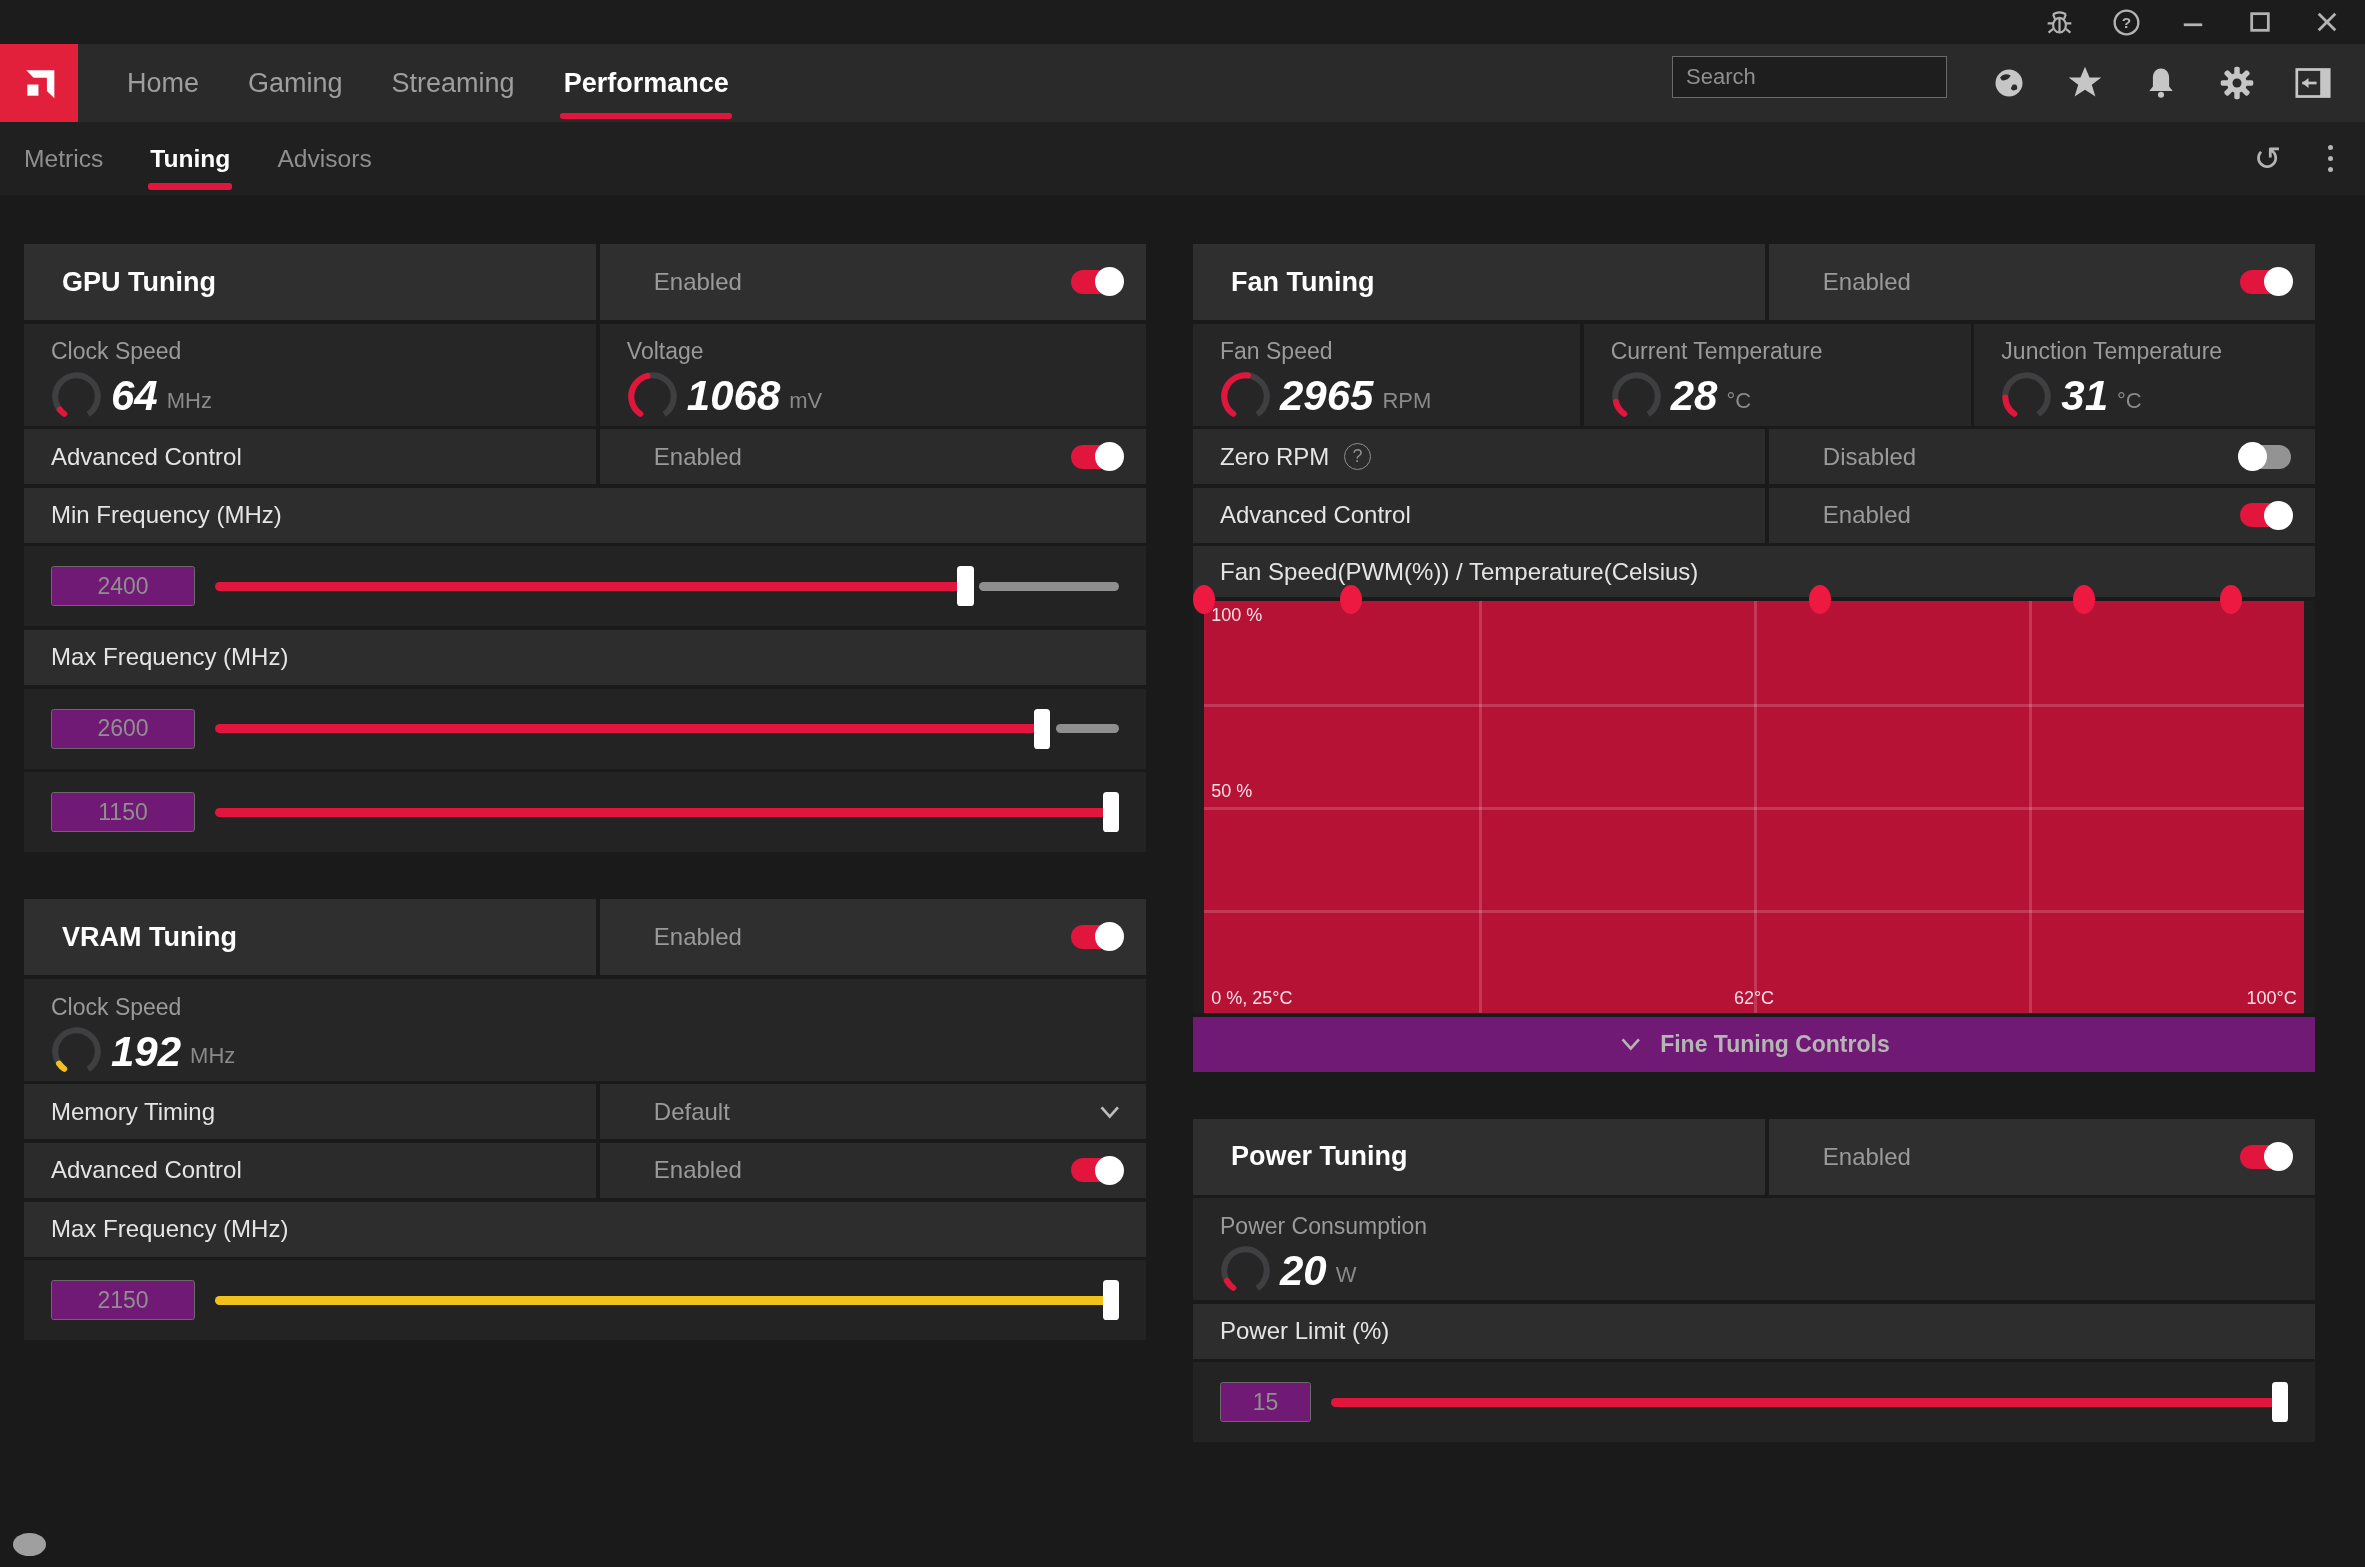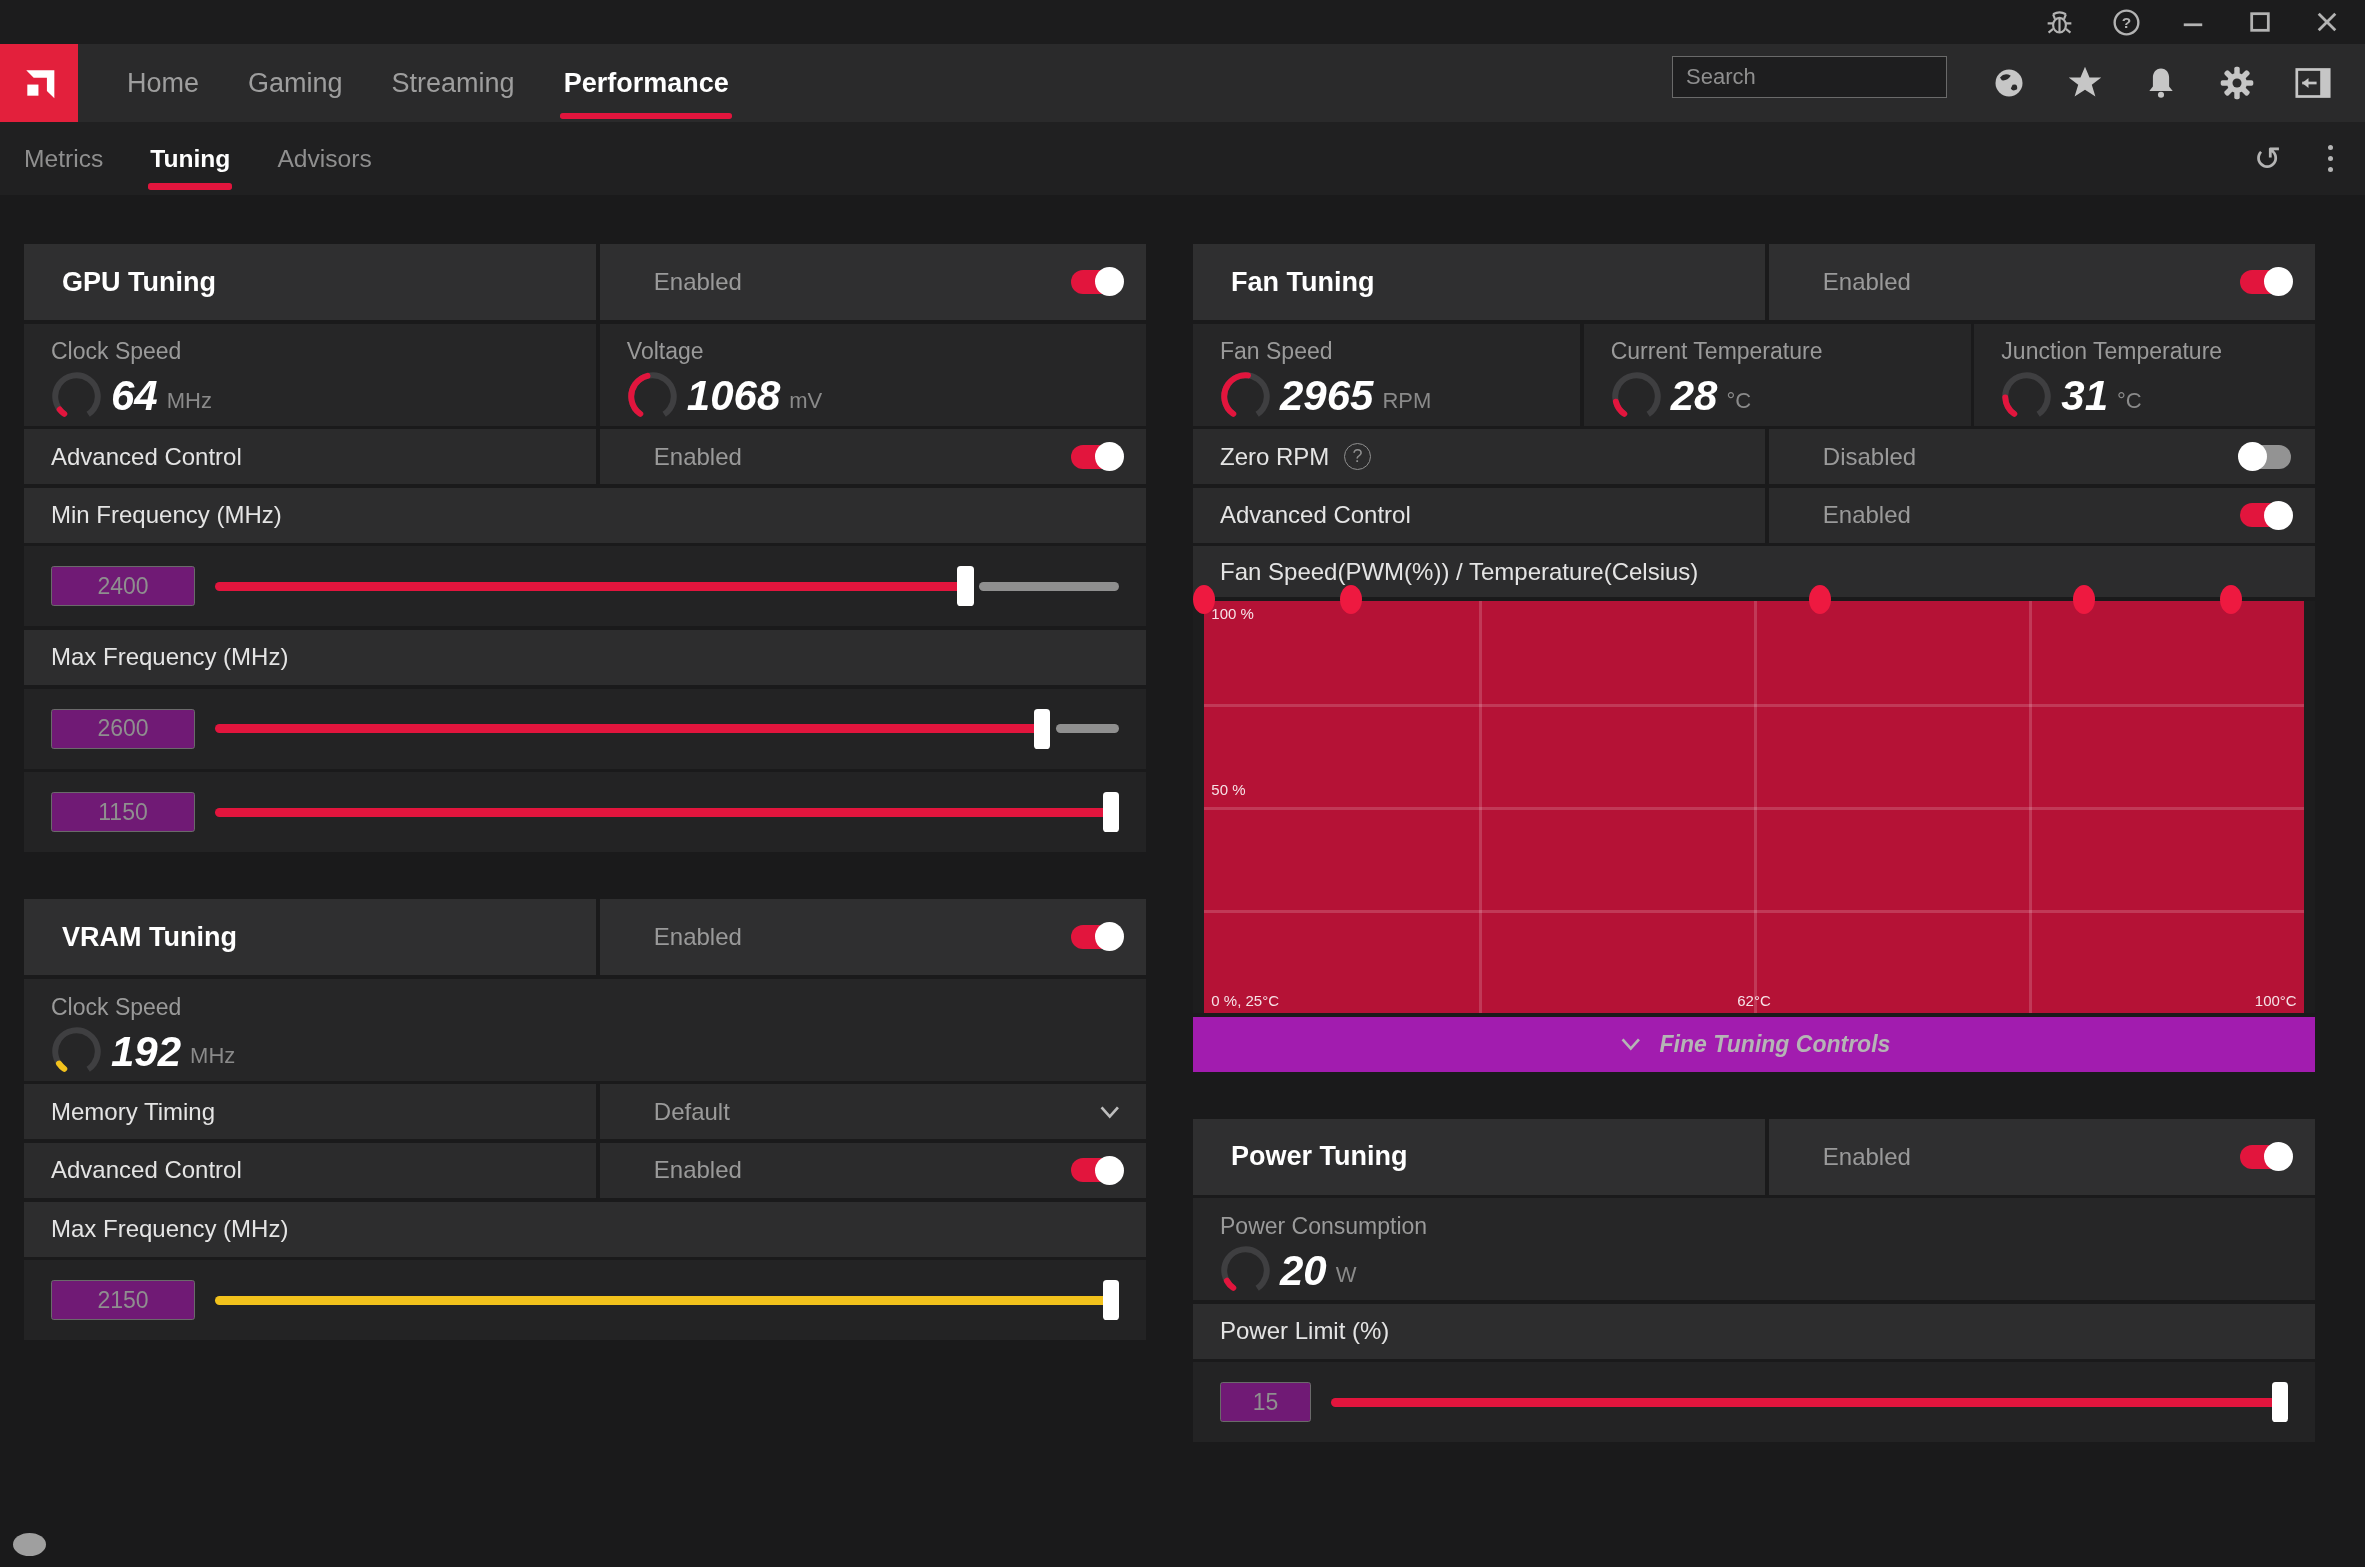"100 %" .axis-label { font-size: 15px -> 18px }
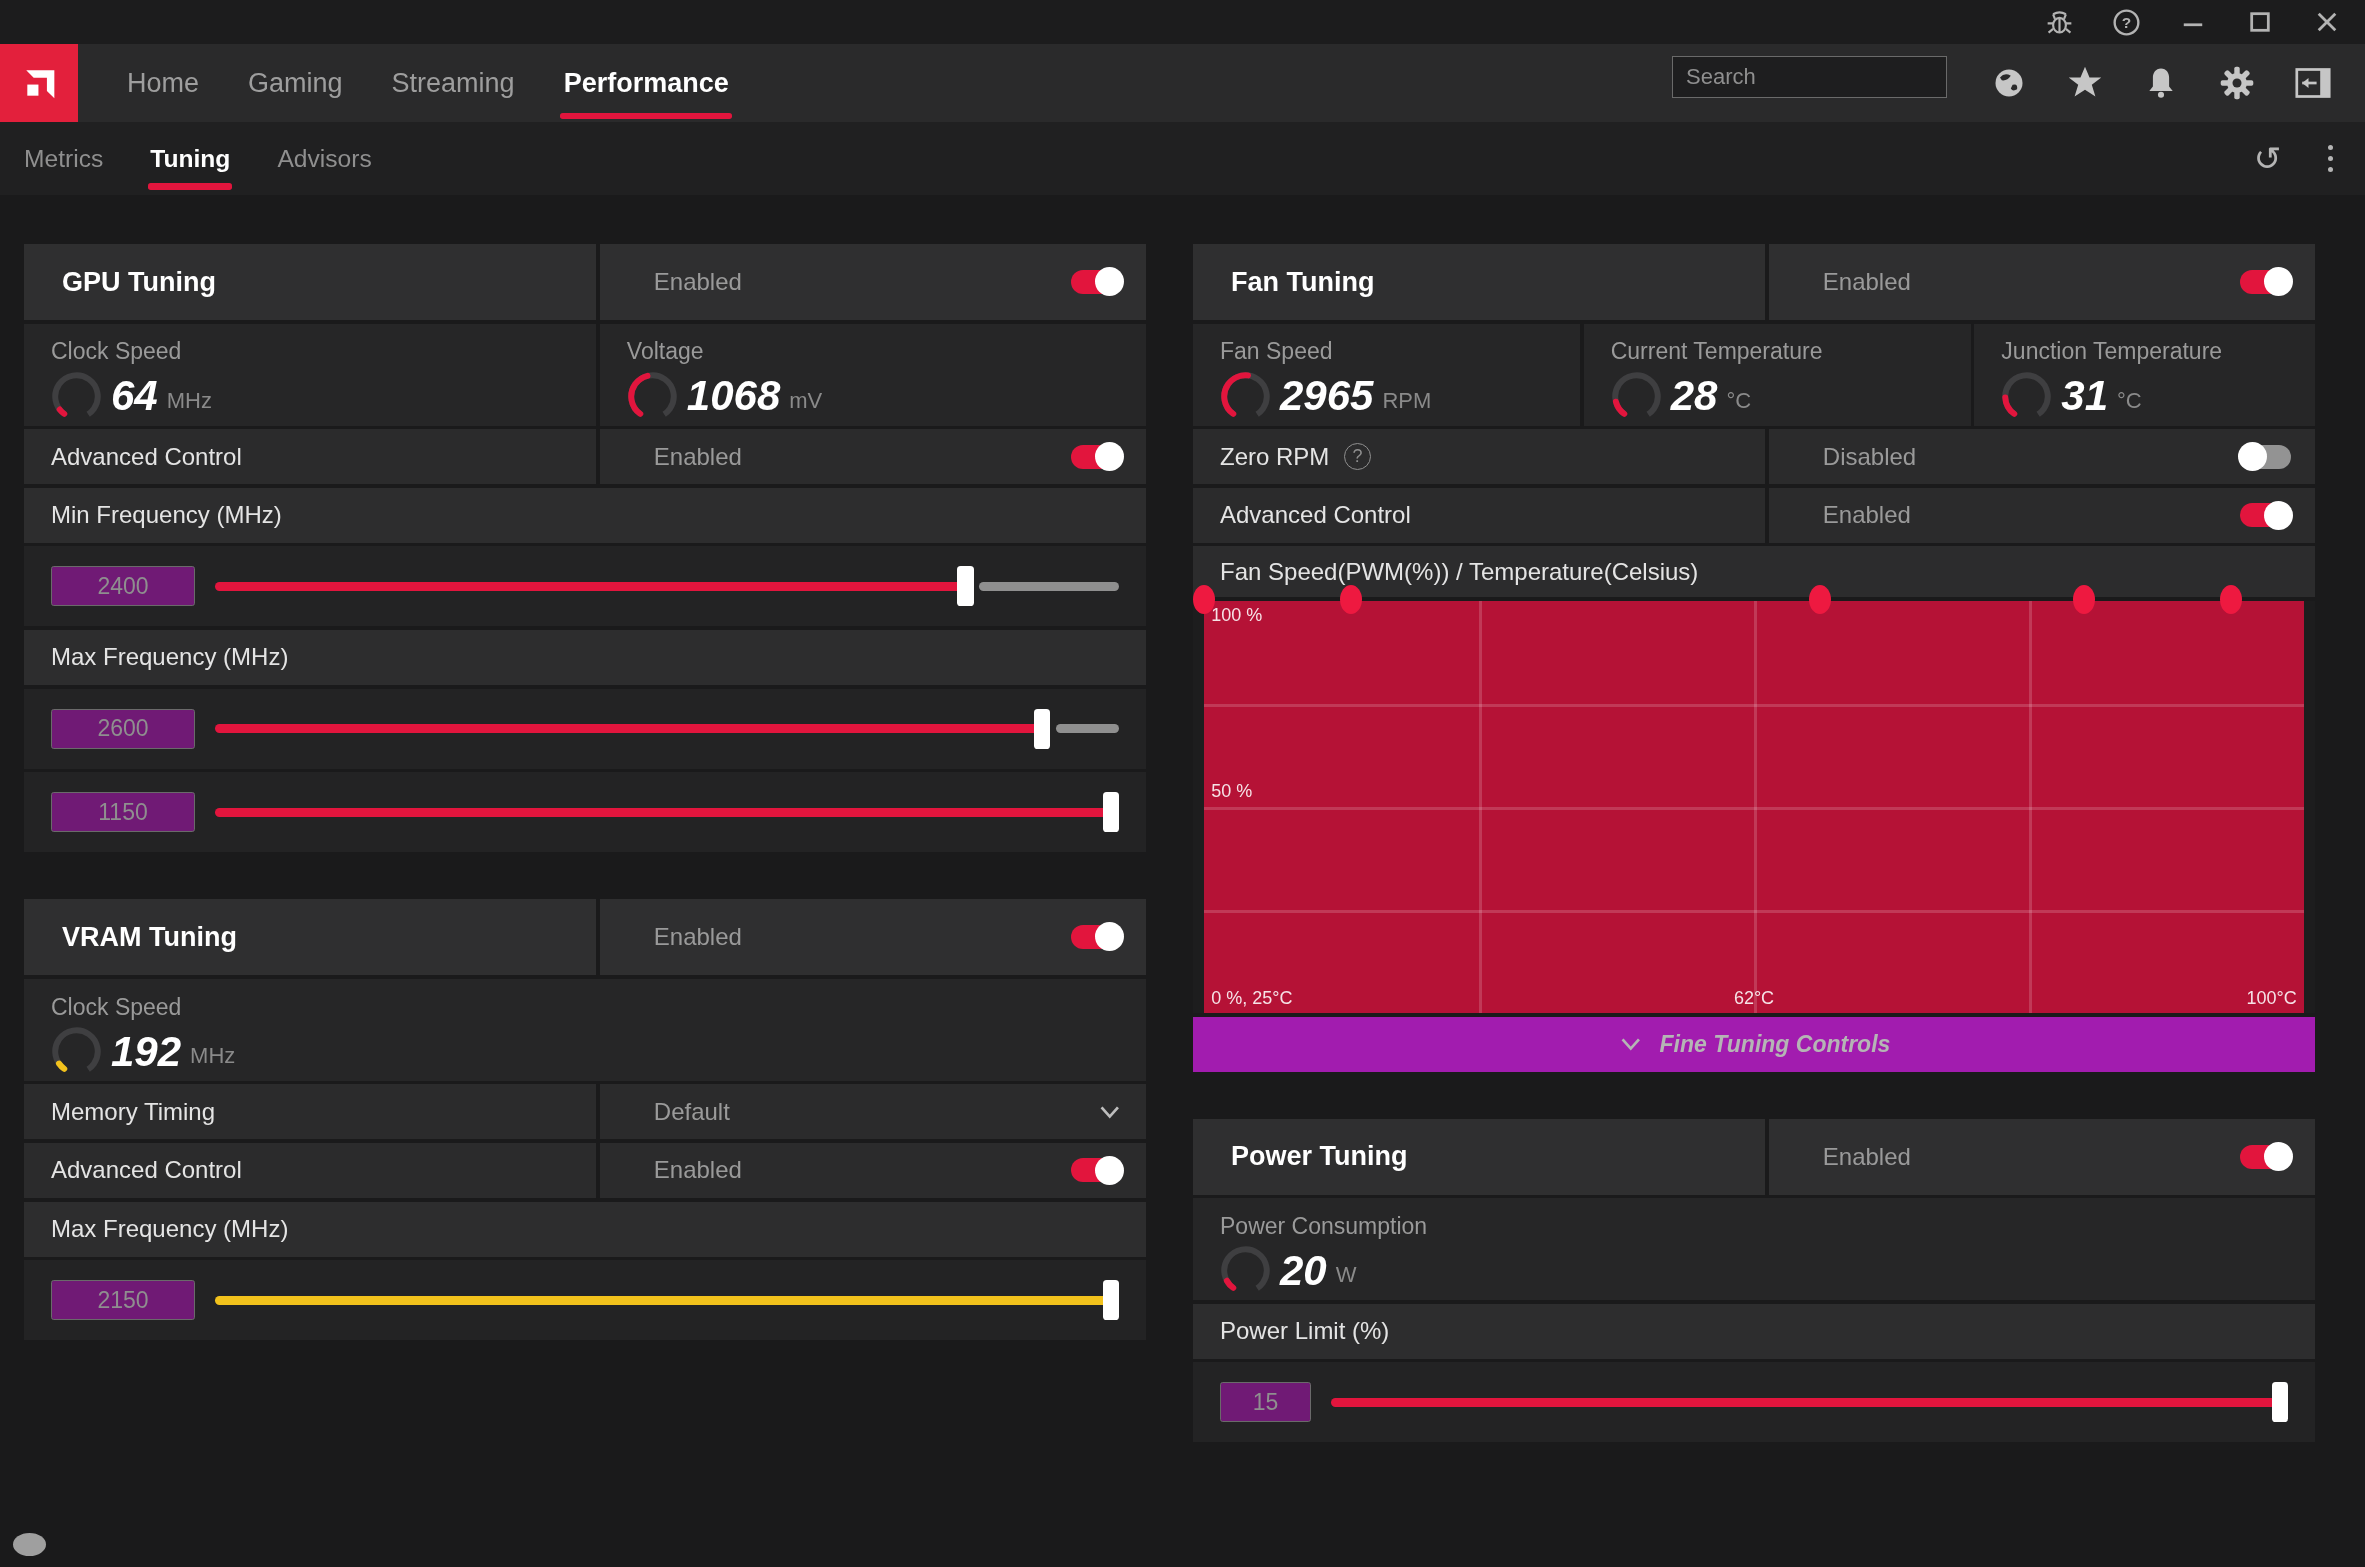"Fine Tuning Controls" .h-fine { background: #a21caf -> #701a75; font-style: italic -> none }
